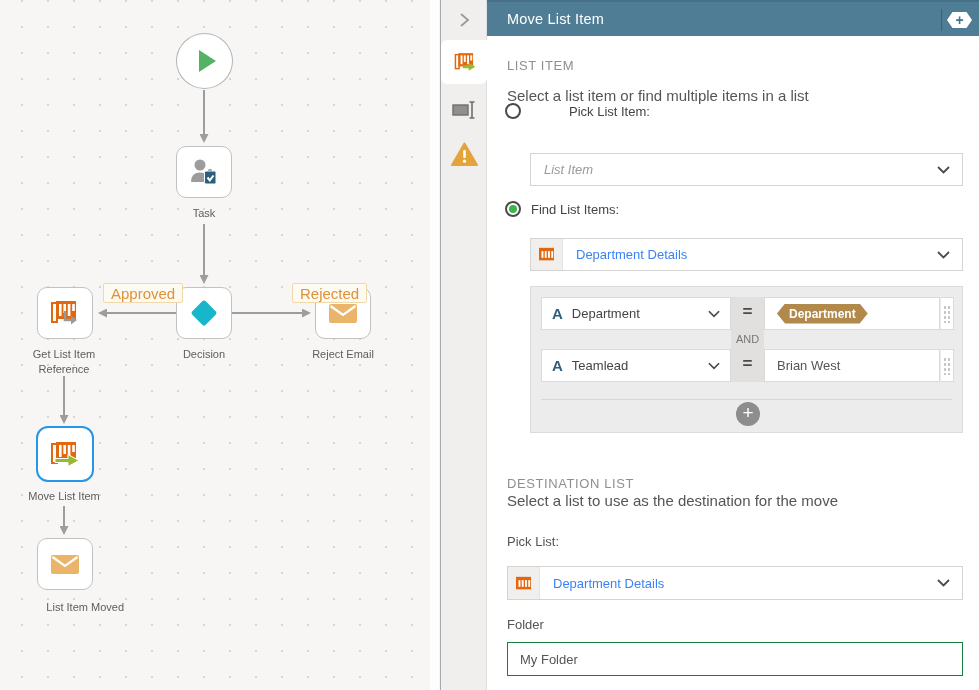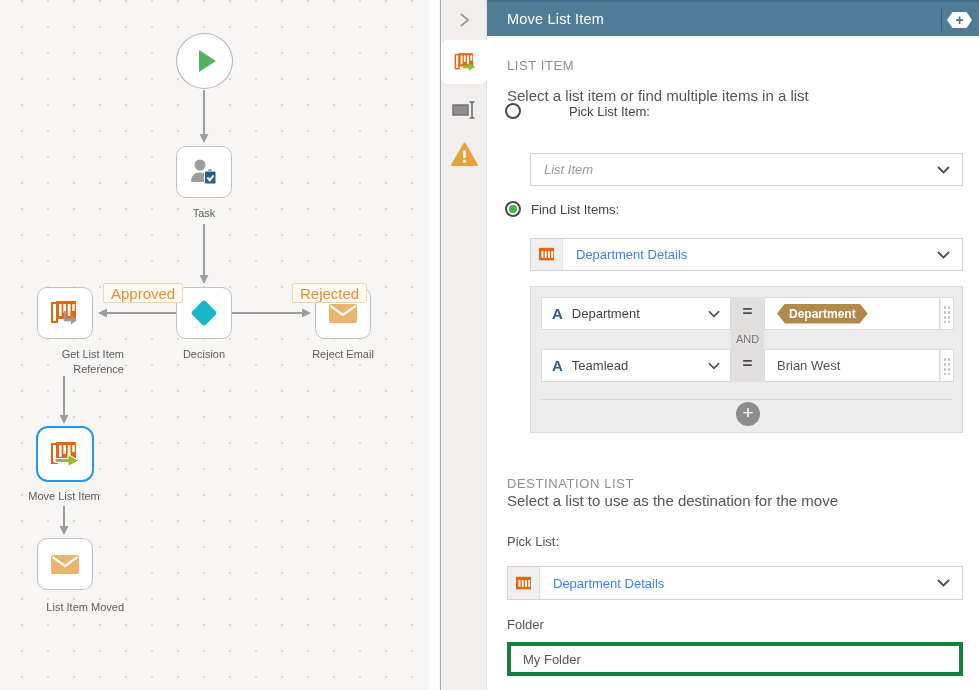"Get List Item" div.node-label { text-align: right -> none }
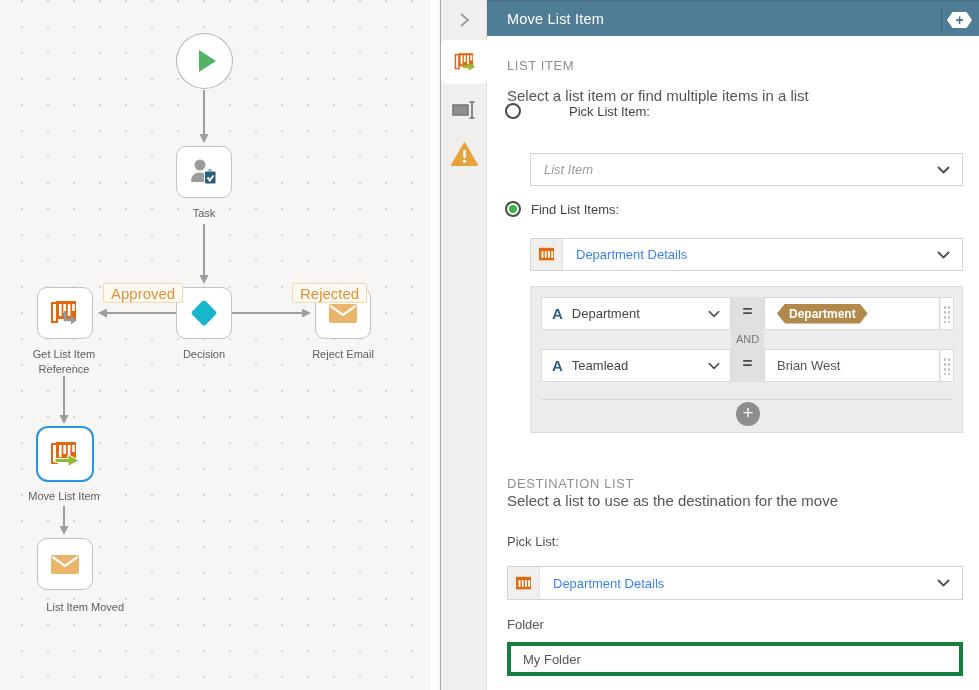"My Folder" .text-input { border: 4px solid #15803d -> 1px solid #15803d }
